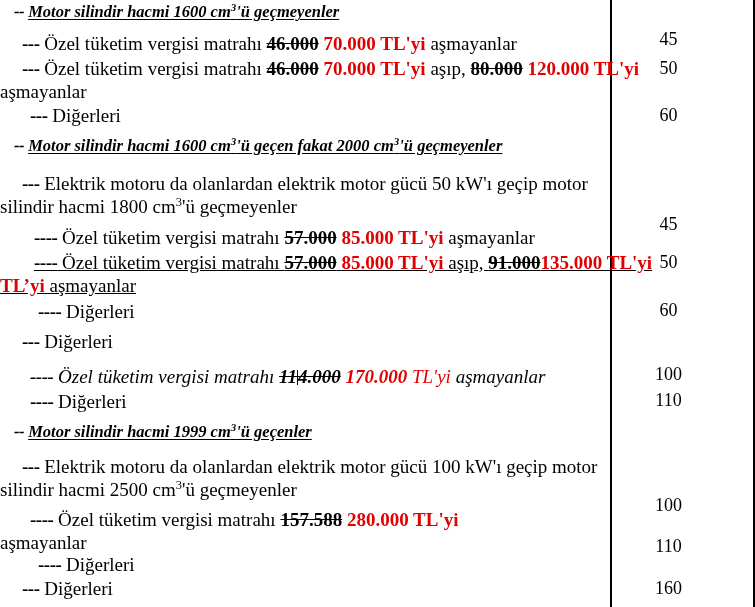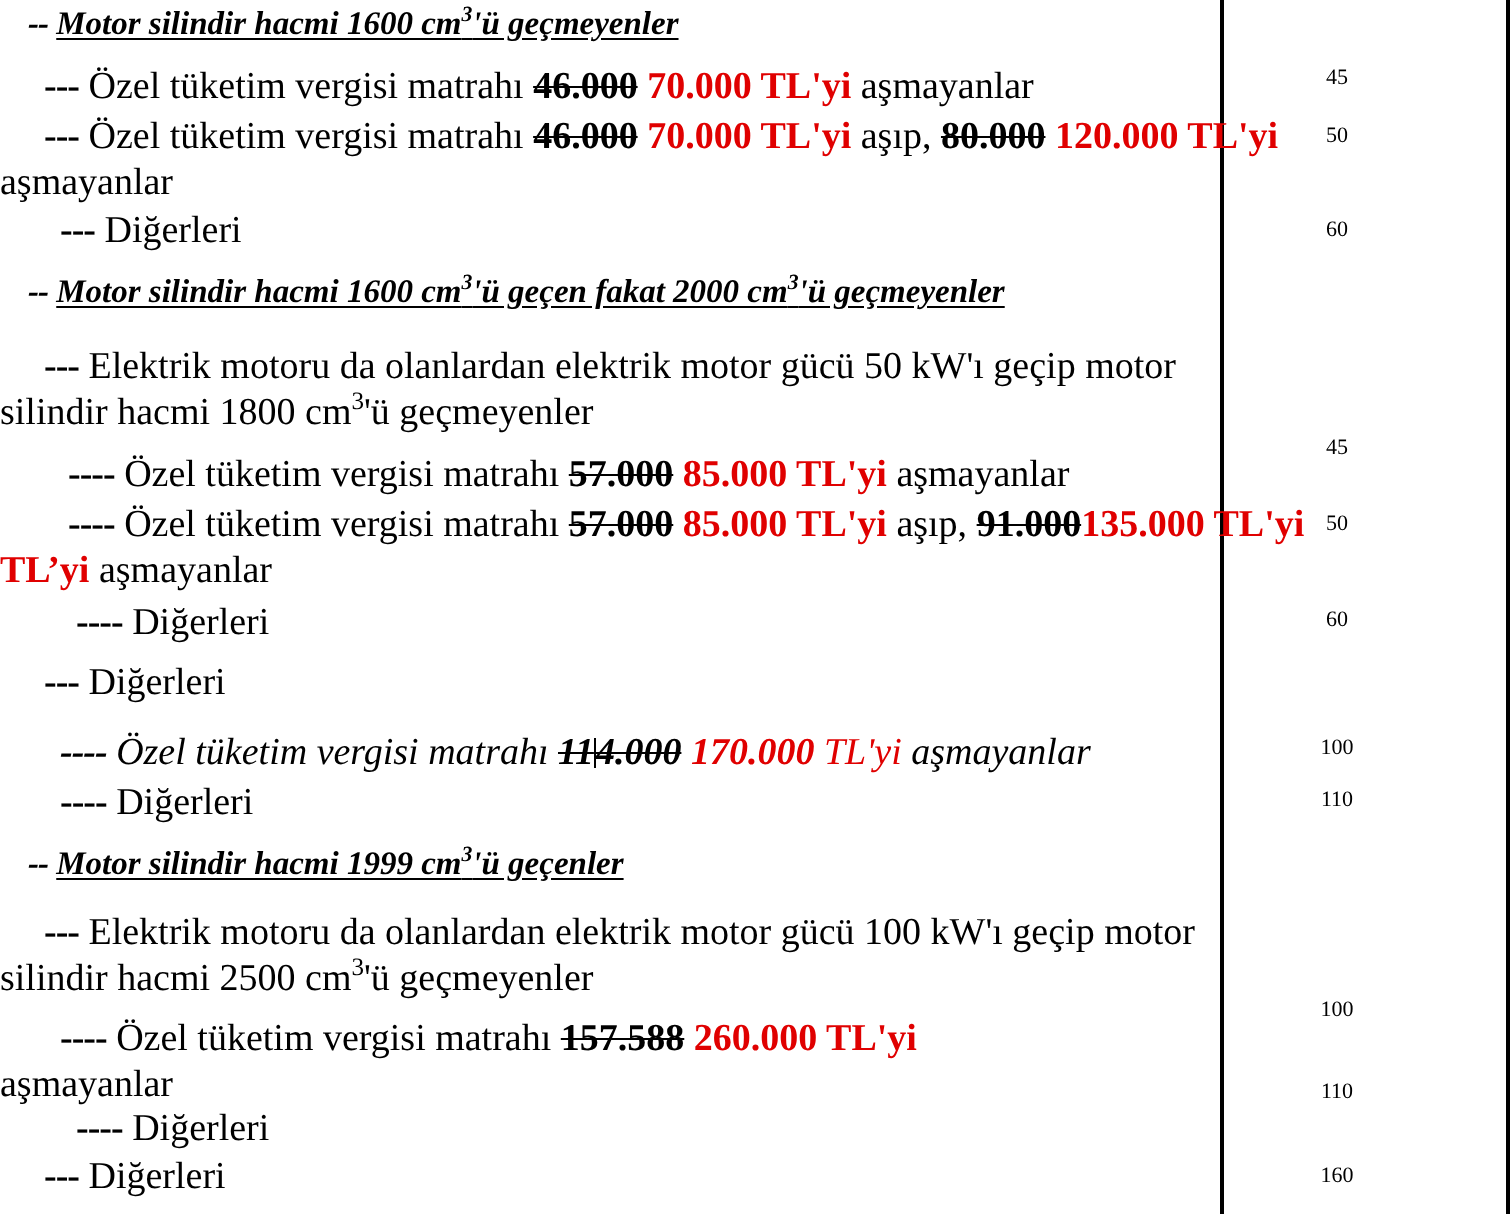"45" .rate { font-size: 11px -> 18px }
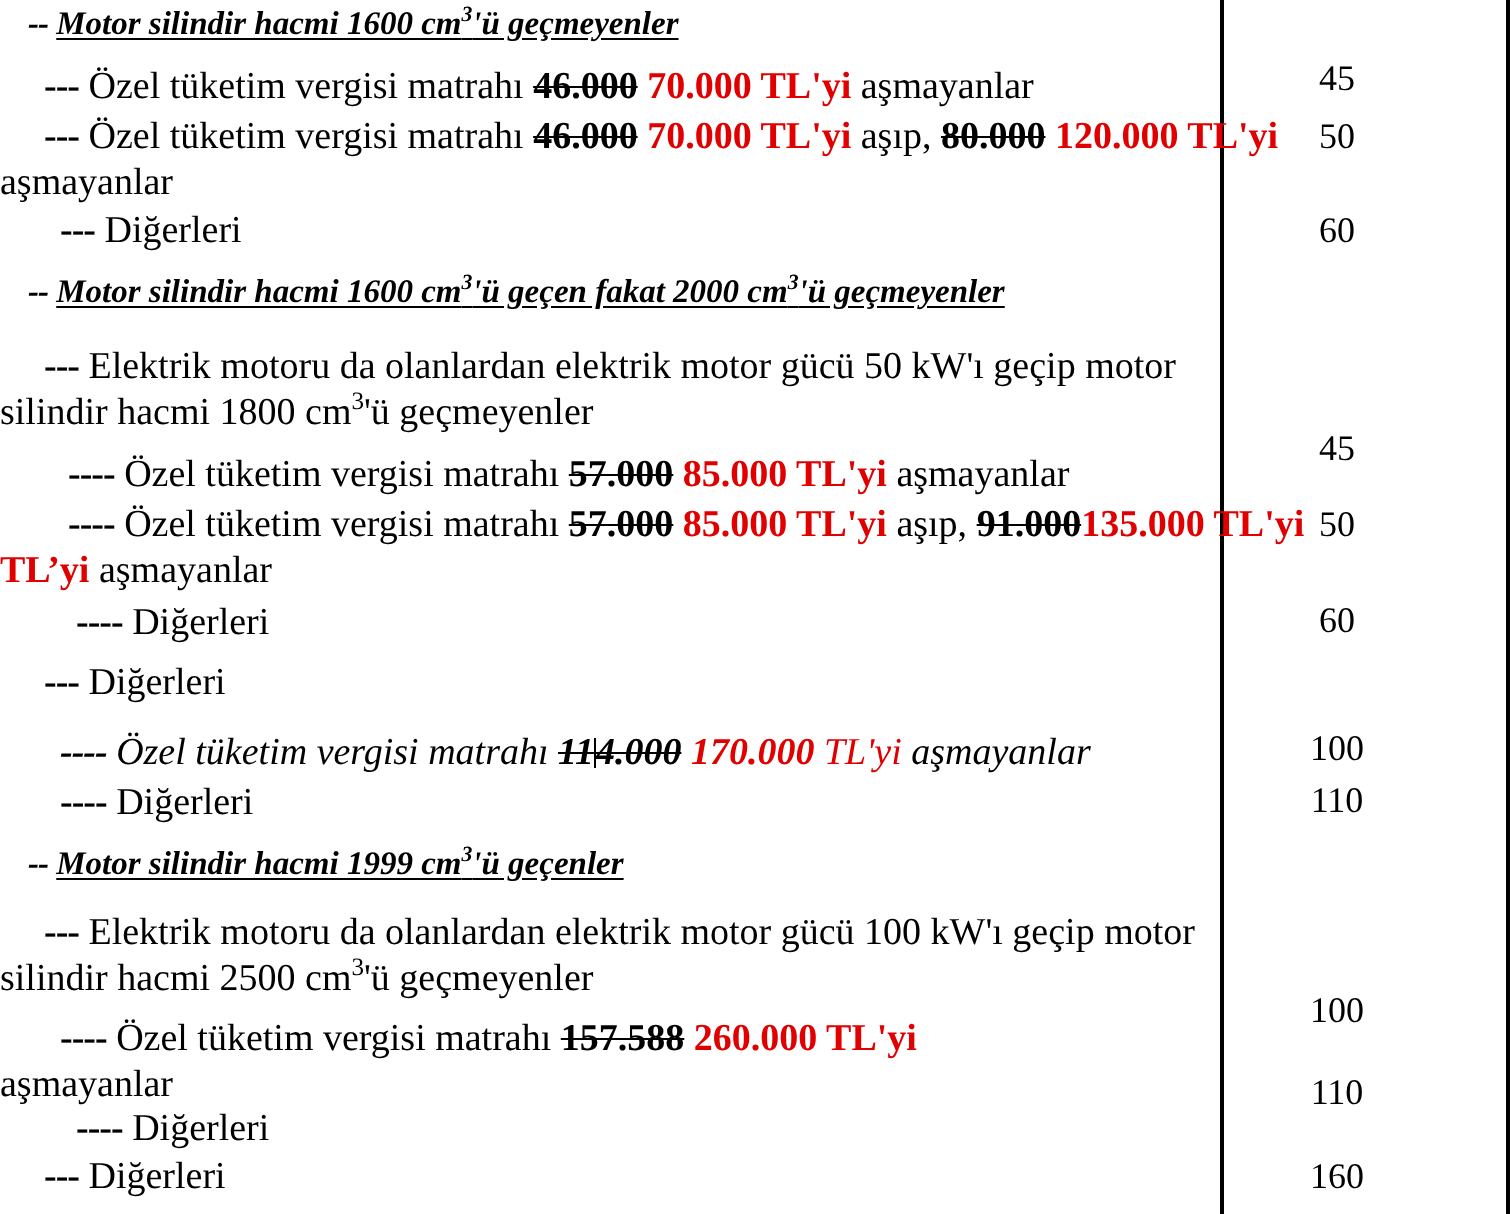"---- Özel tüketim vergisi matrahı 57.000 85.000 TL'yi aşıp," div.row { text-decoration: none -> underline }
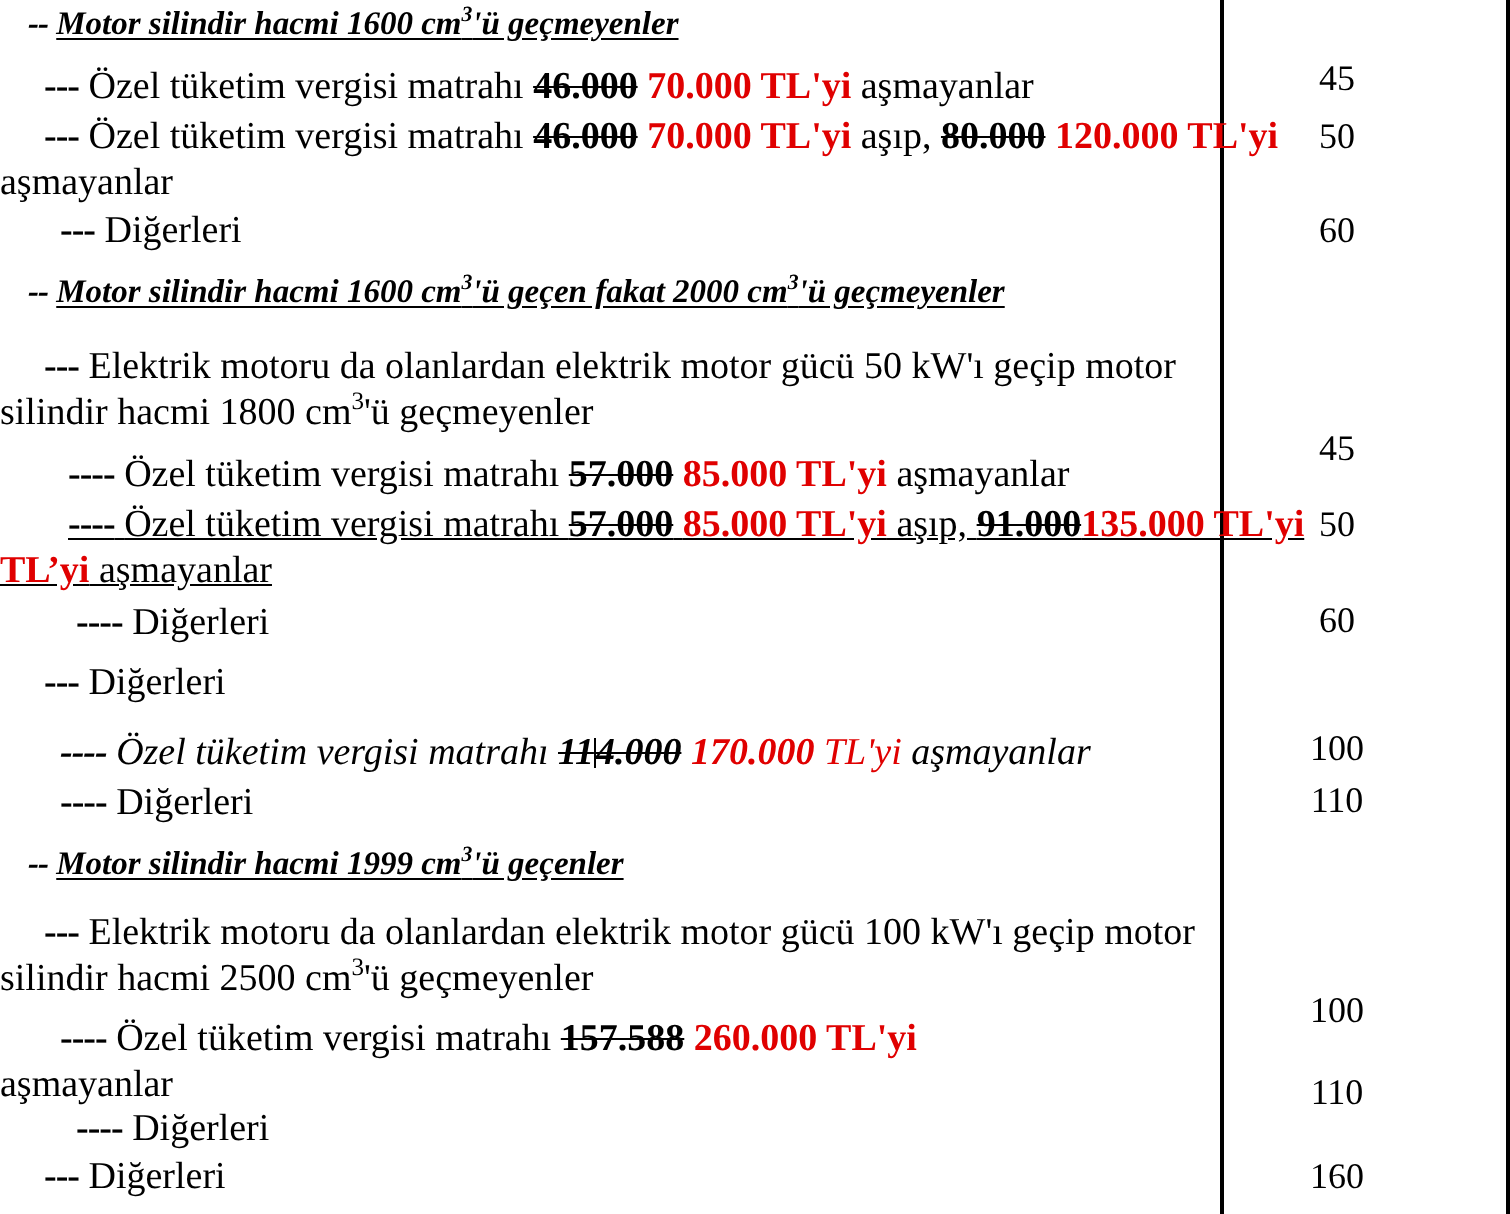"260.000 TL'yi" span.red { text: 260.000 -> 280.000 }
